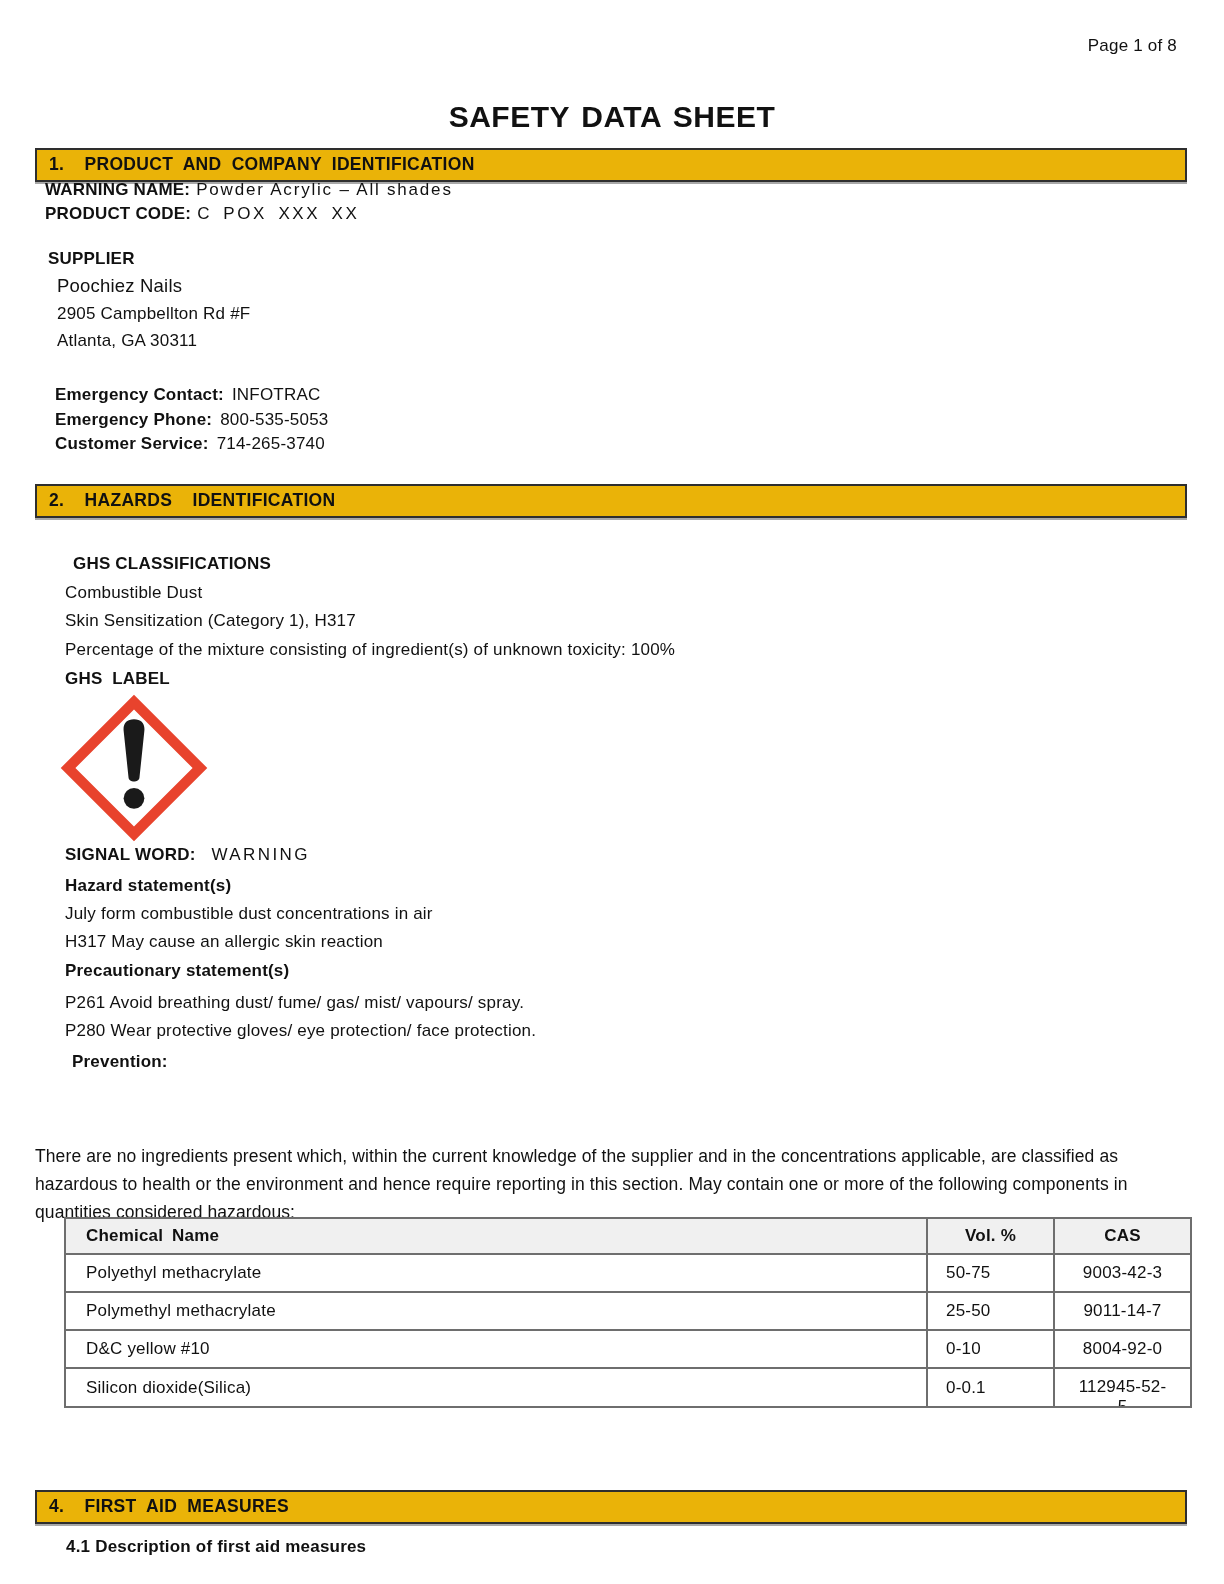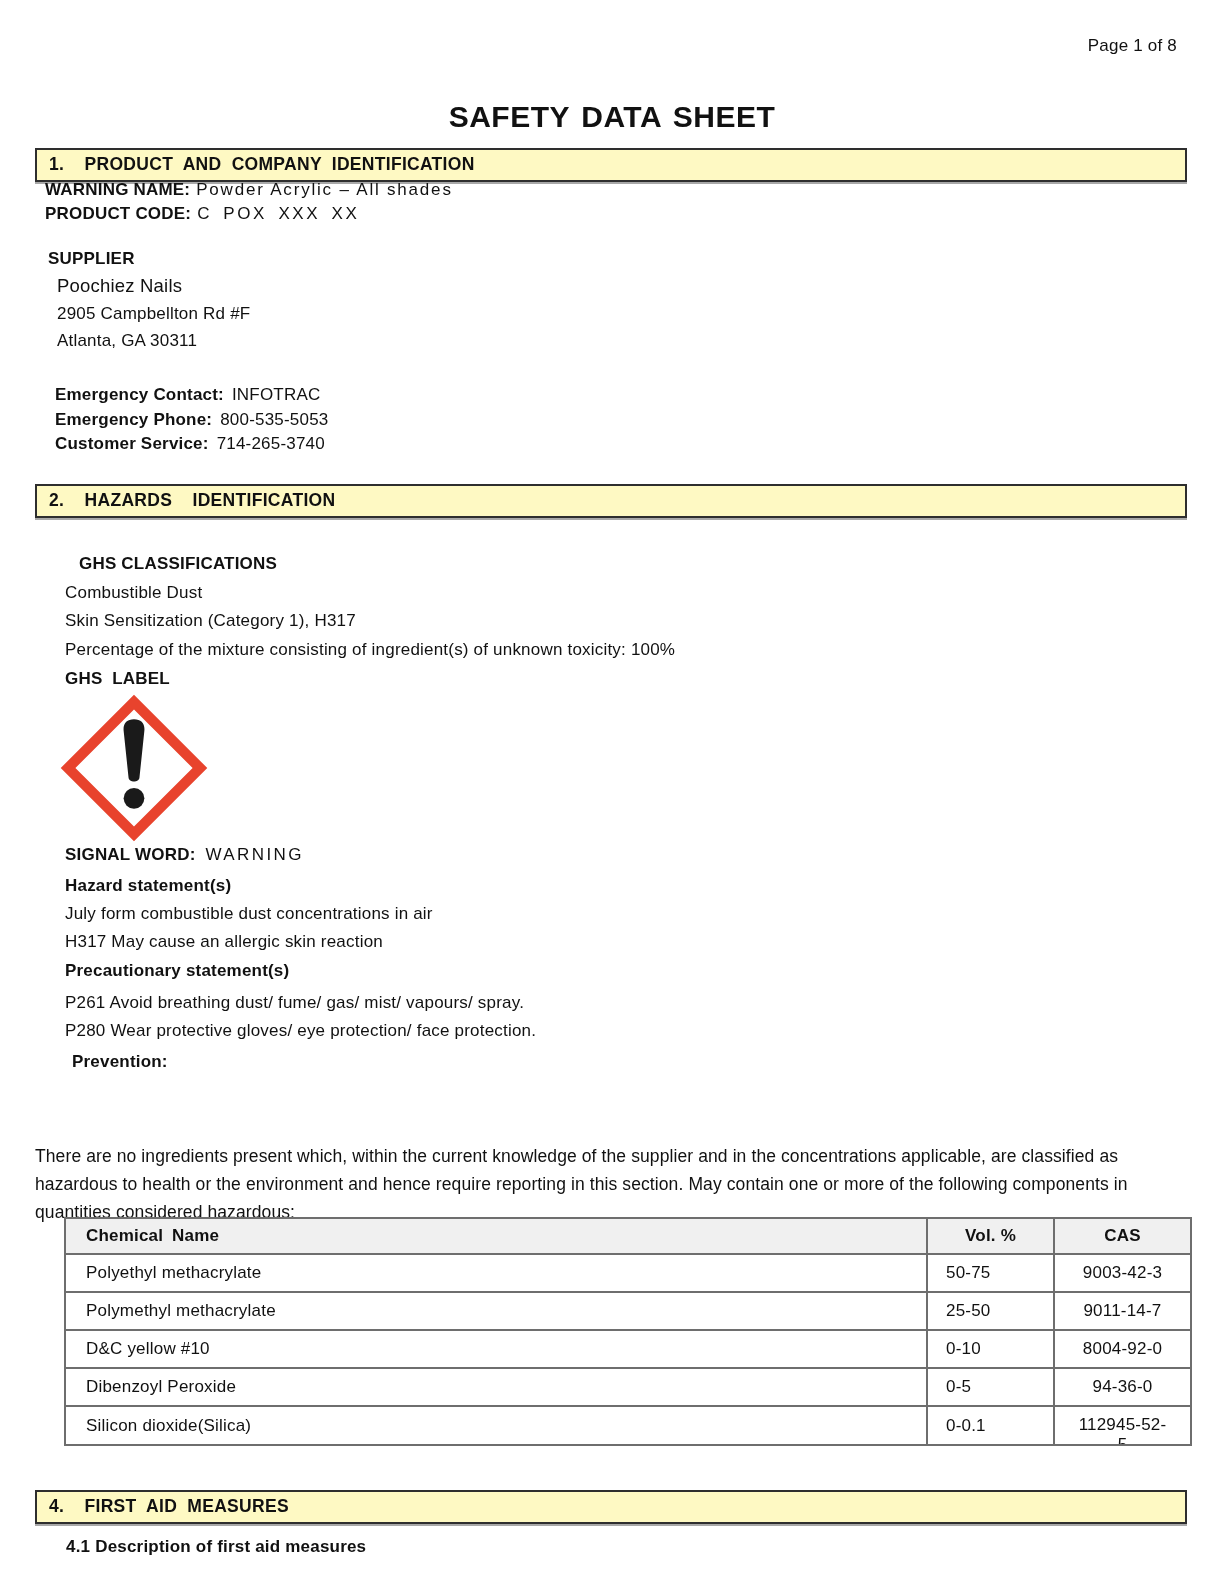"1. PRODUCT AND COMPANY IDENTIFICATION" .sec-box { background: #fef9c3 -> #eab308 }
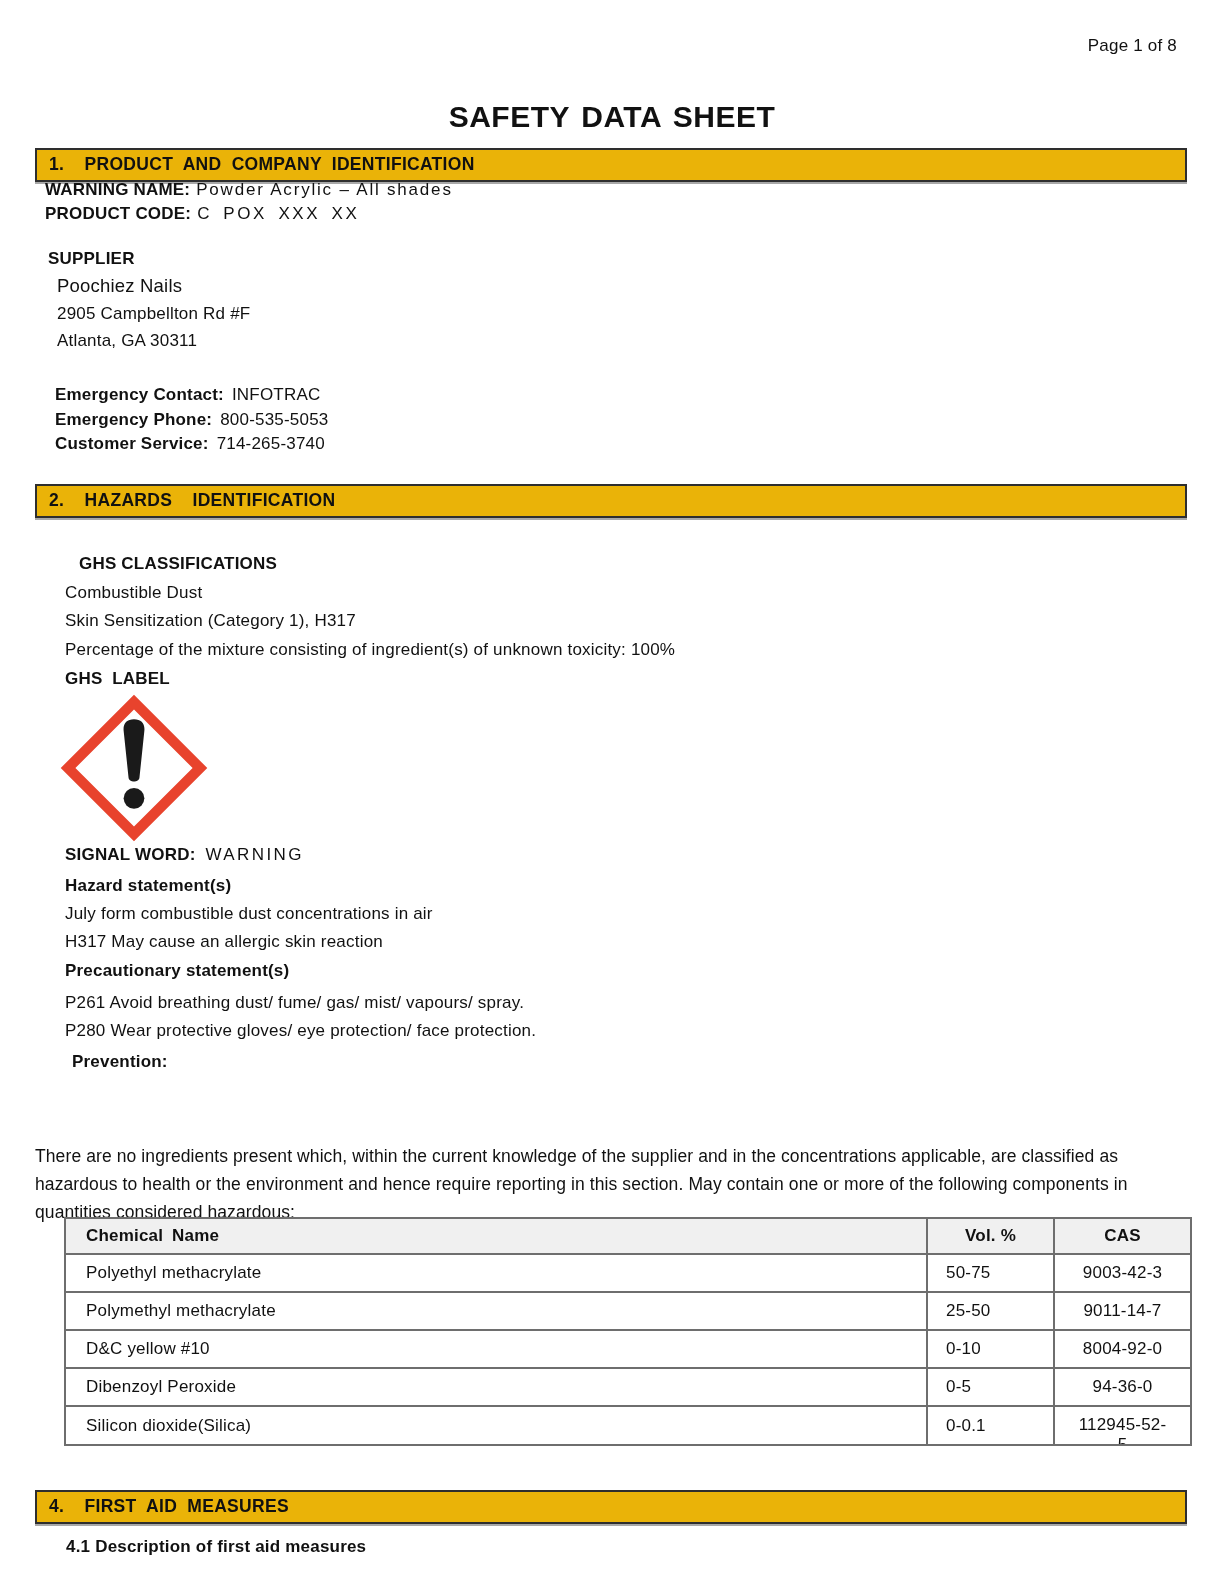"GHS CLASSIFICATIONS" div.abs { left: 79px -> 73px }
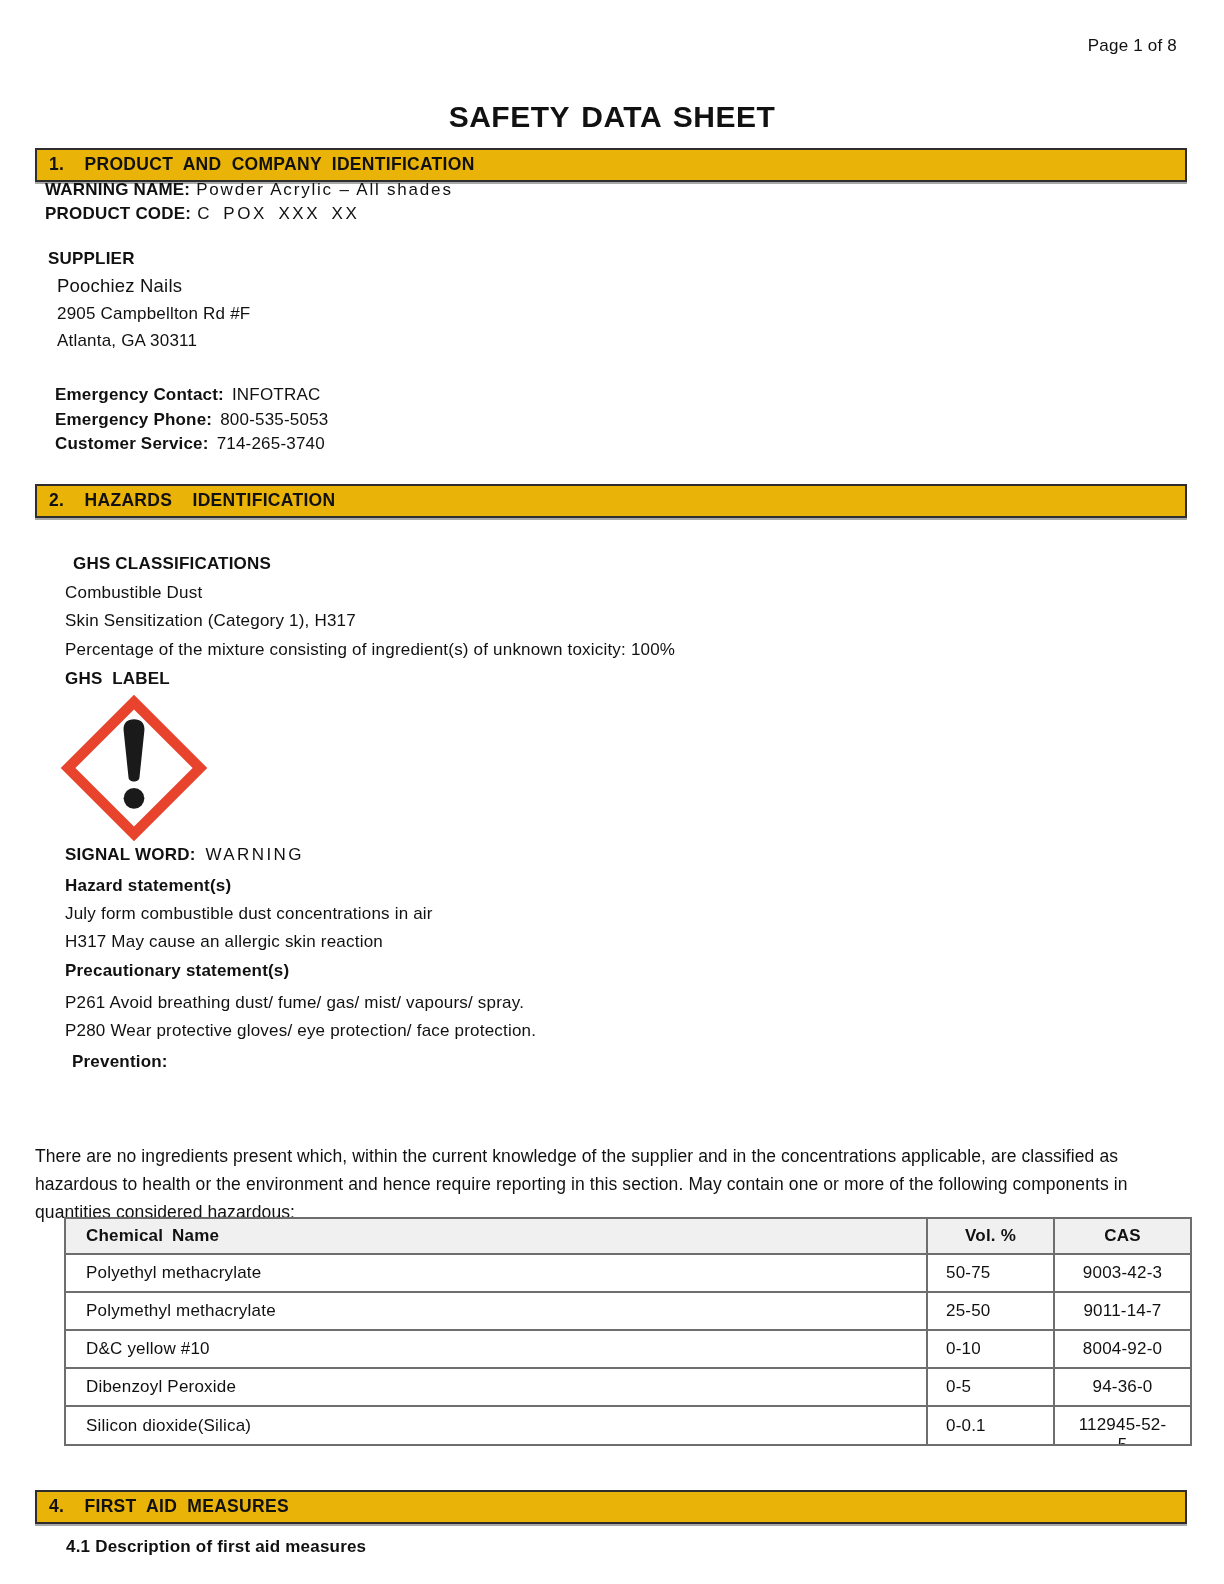"WARNING" .signal-val { margin-left: 10px -> 16px }
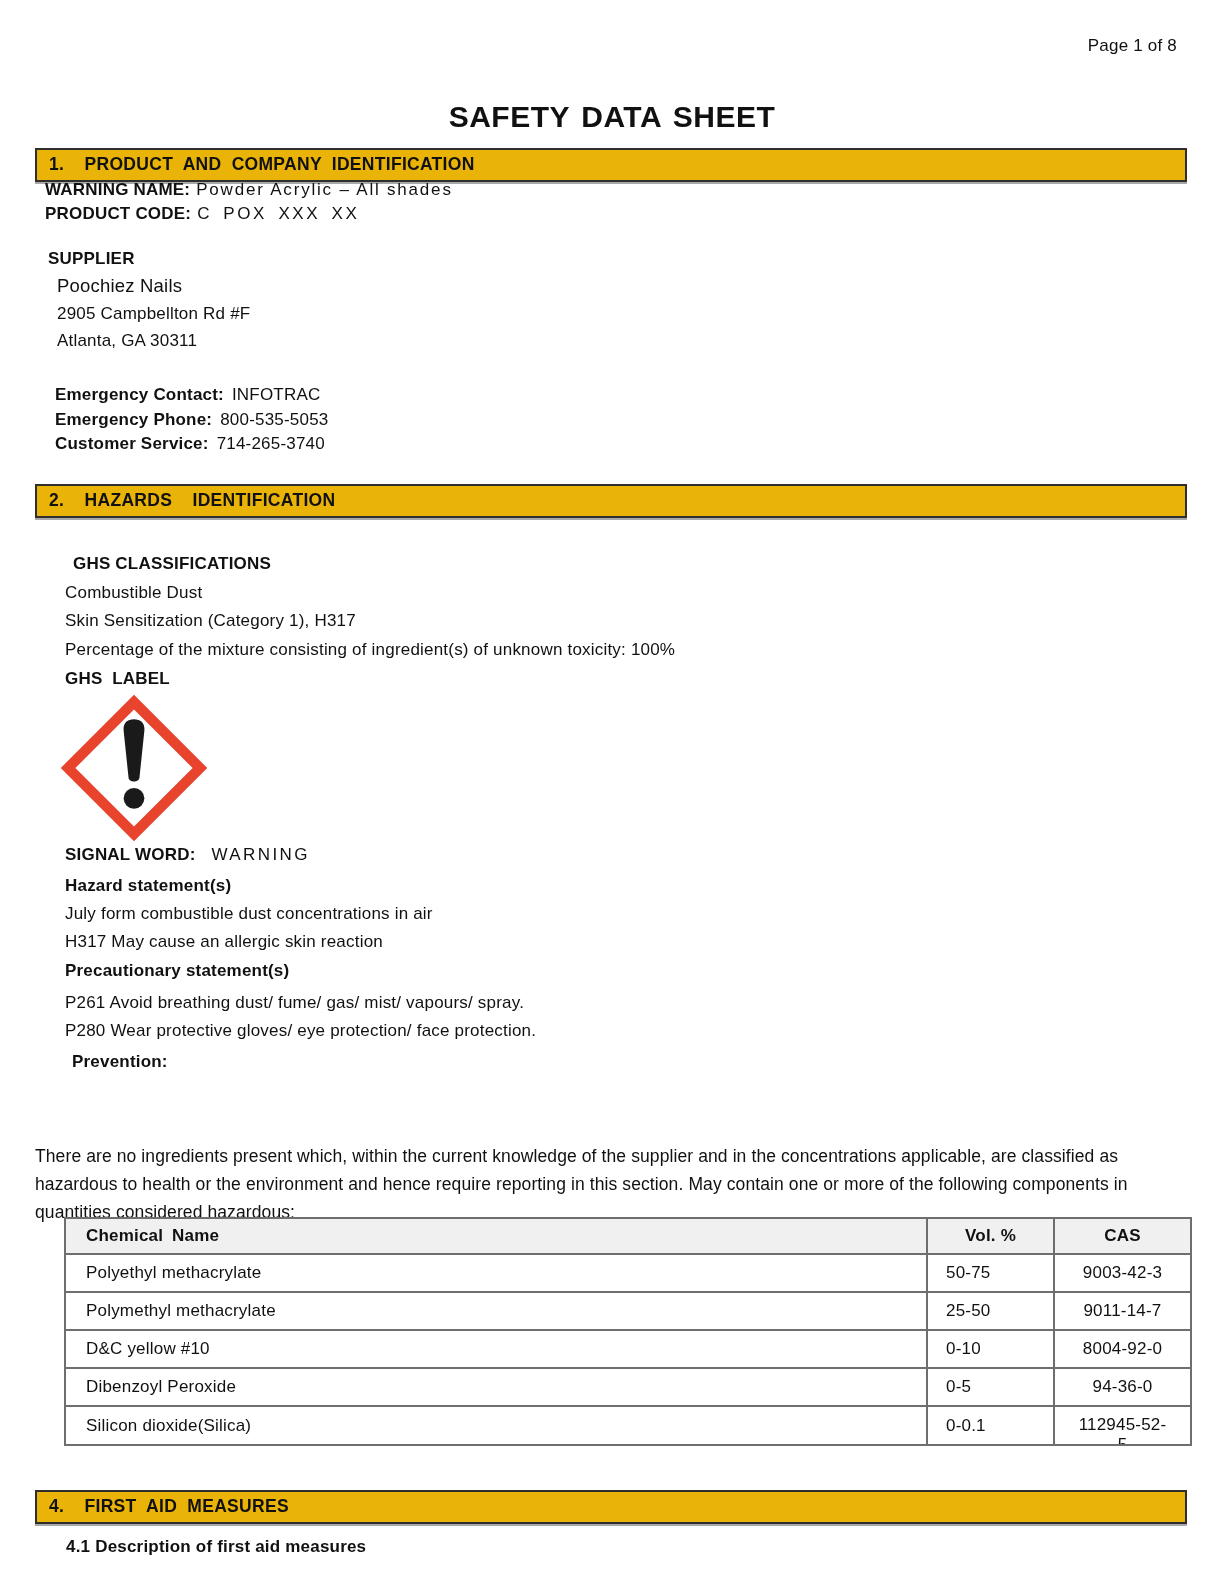"Dibenzoyl Peroxide" tr { html: <tr> <td>Dibenzoyl Peroxide</td> <td>0-5</td> <td>94-36-0</td> </tr> -> none }
